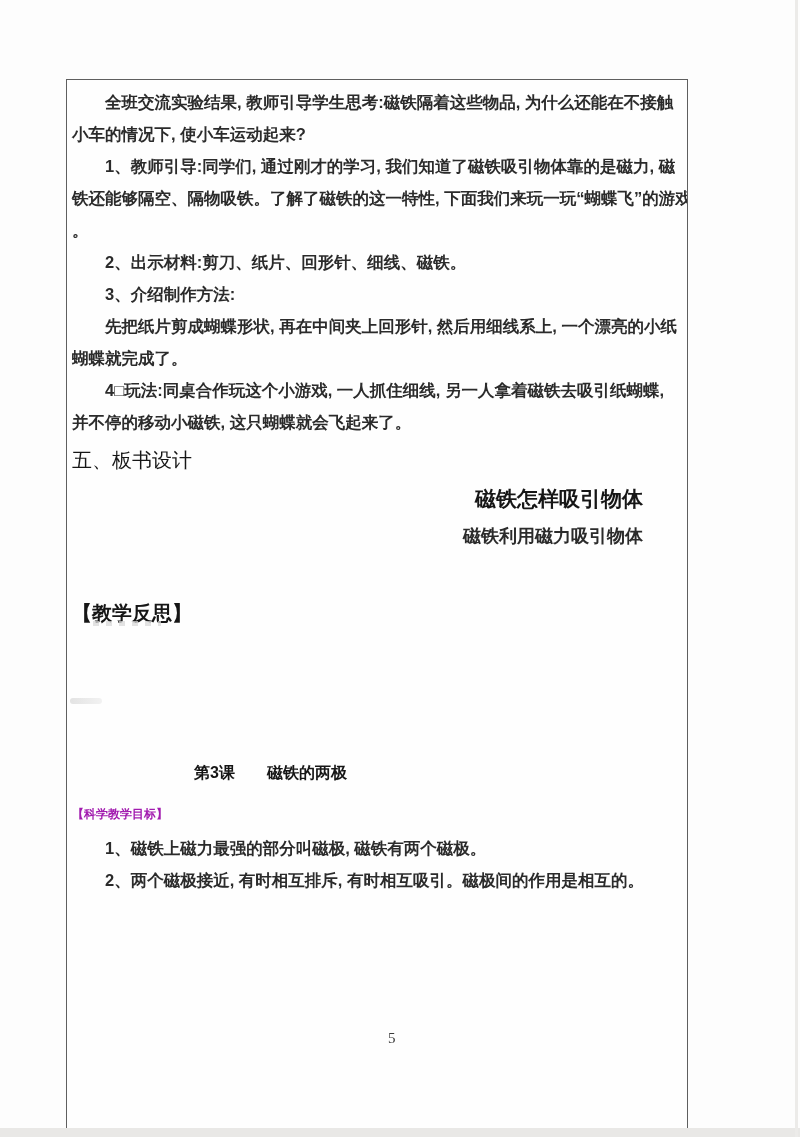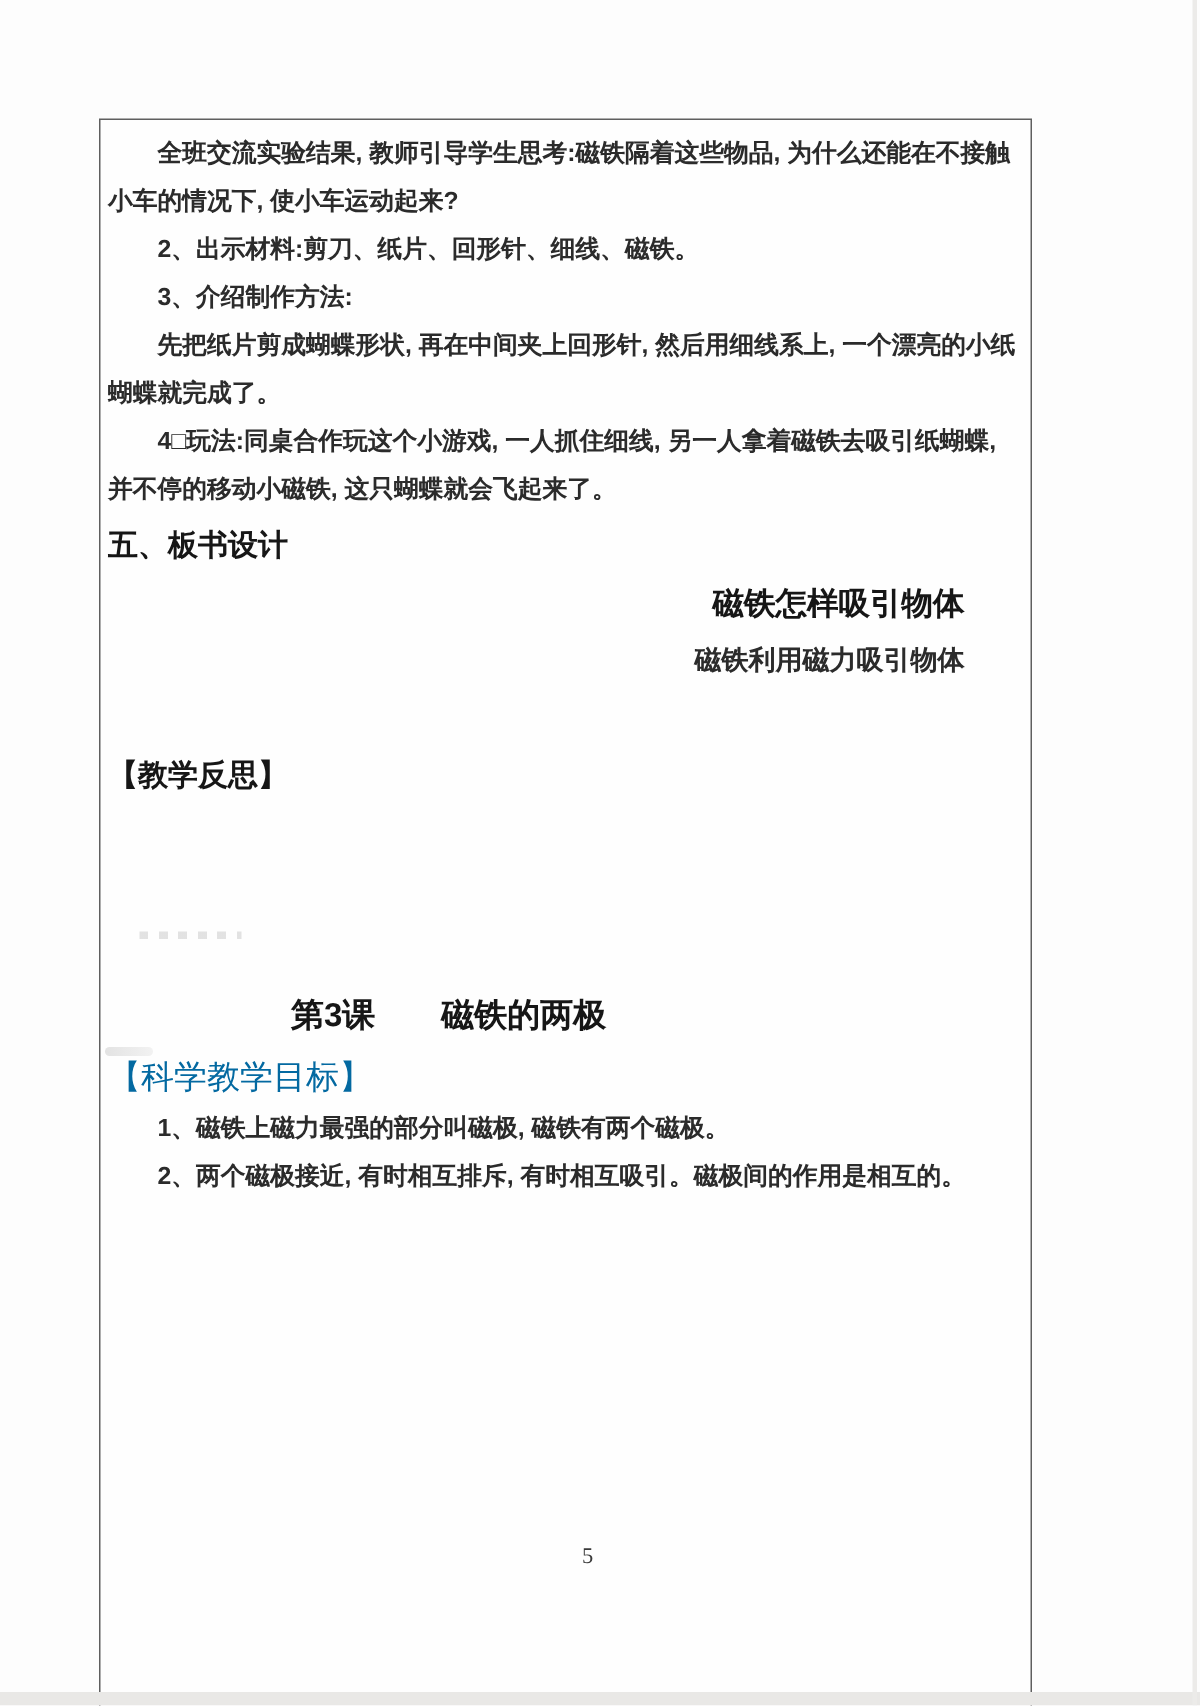"1、教师引导:同学们, 通过刚才的学习, 我们知道了磁铁吸引物体靠的是磁力, 磁" p.b-body { html: none -> <p>1、教师引导:同学们, 通过刚才的学习, 我们知道了磁铁吸引物体靠的是磁力, 磁 铁还能够隔空、隔物吸铁。了解了磁铁的这一特性, 下面我们来玩一玩“蝴蝶飞”的游戏 。</p> }
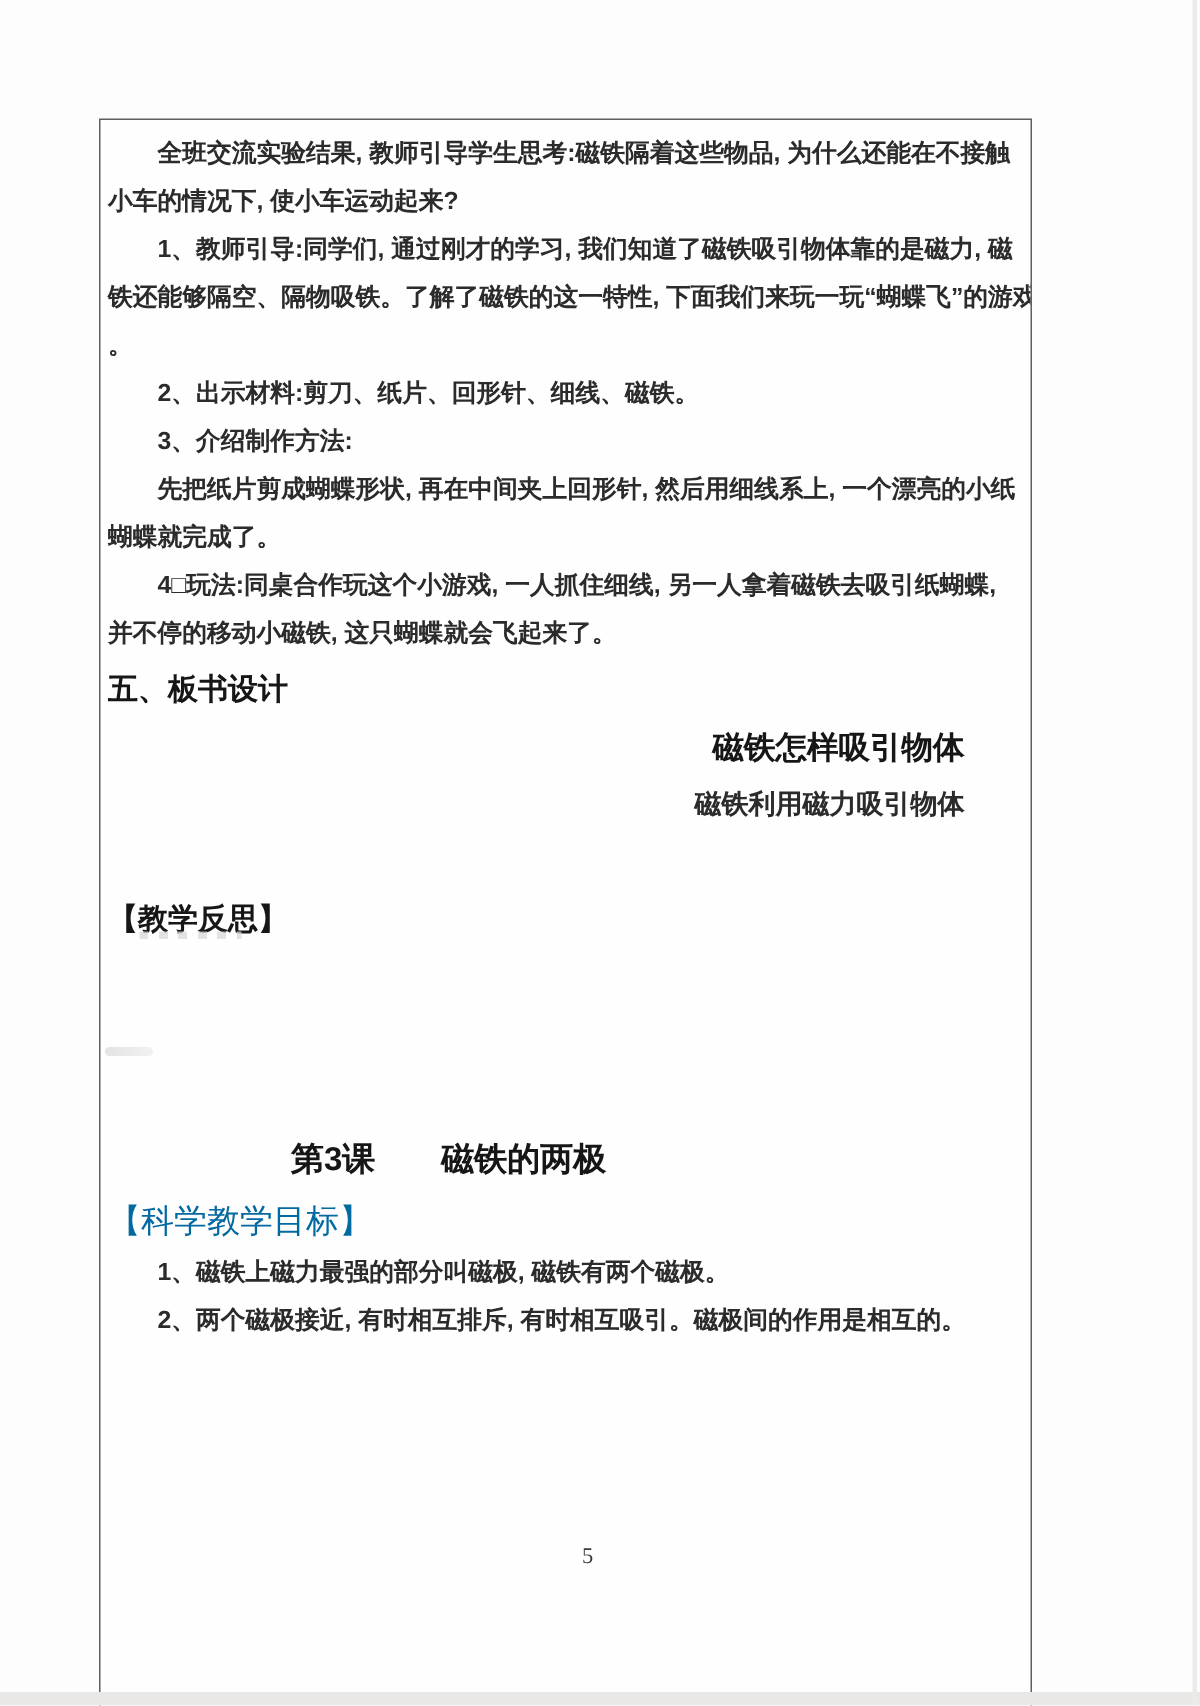"五、板书设计" .b-banshu { font-weight: bold -> normal }
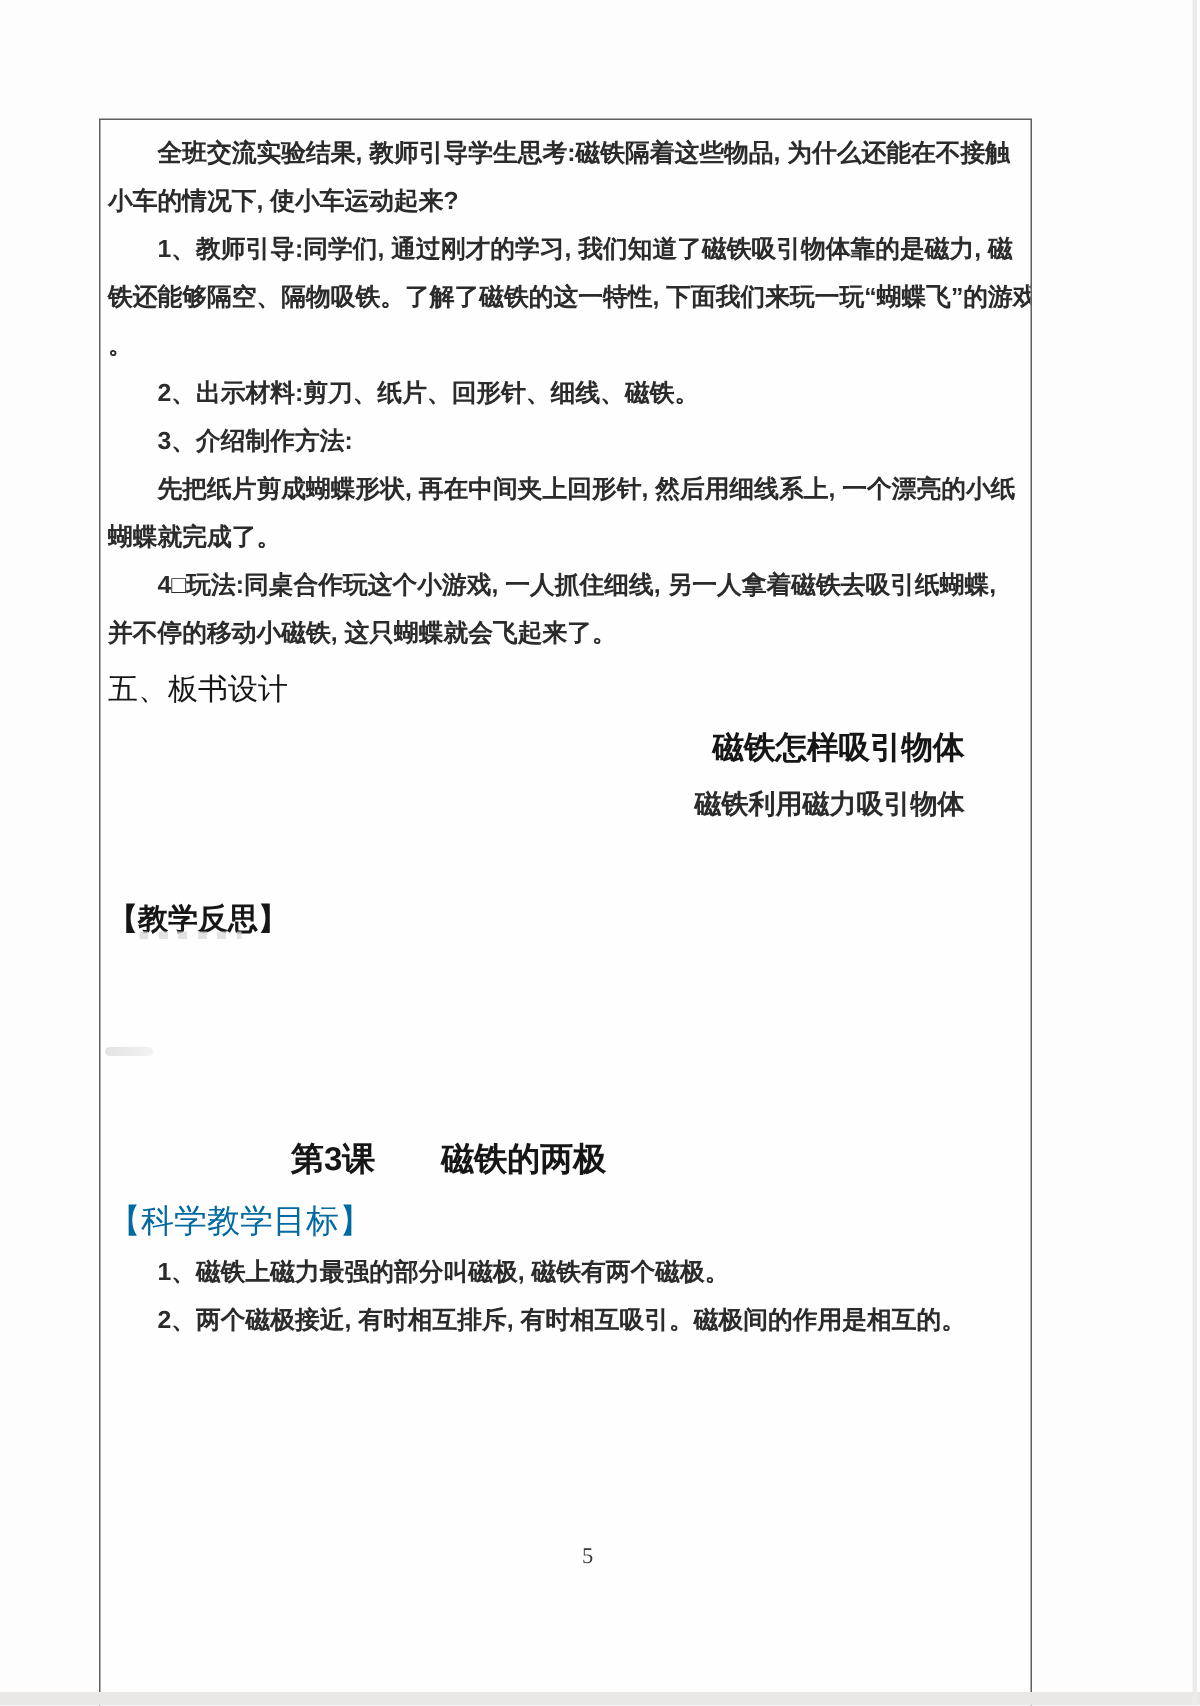"第3课 磁铁的两极" .b-lesson { font-size: 22px -> 16px }
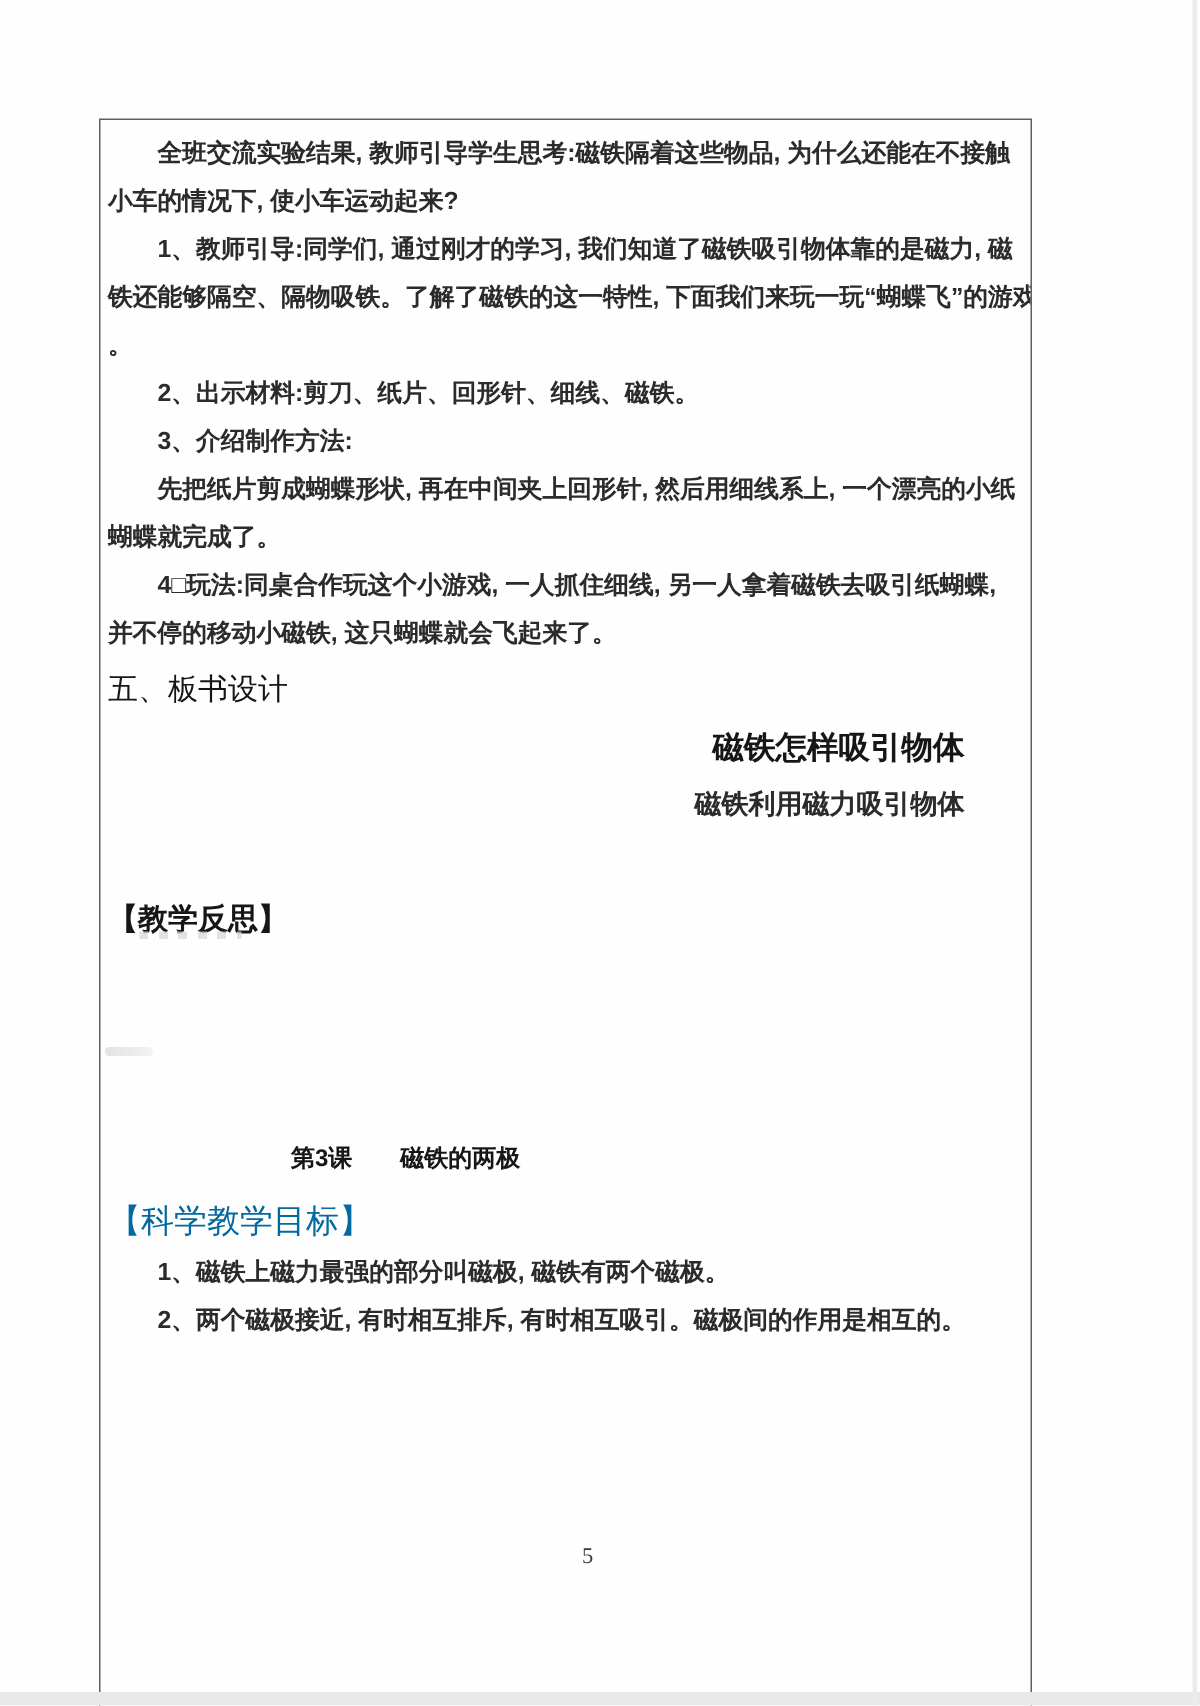"【科学教学目标】" .b-goal { color: #0369a1 -> #a21caf; font-size: 22px -> 12px; font-weight: normal -> bold }
